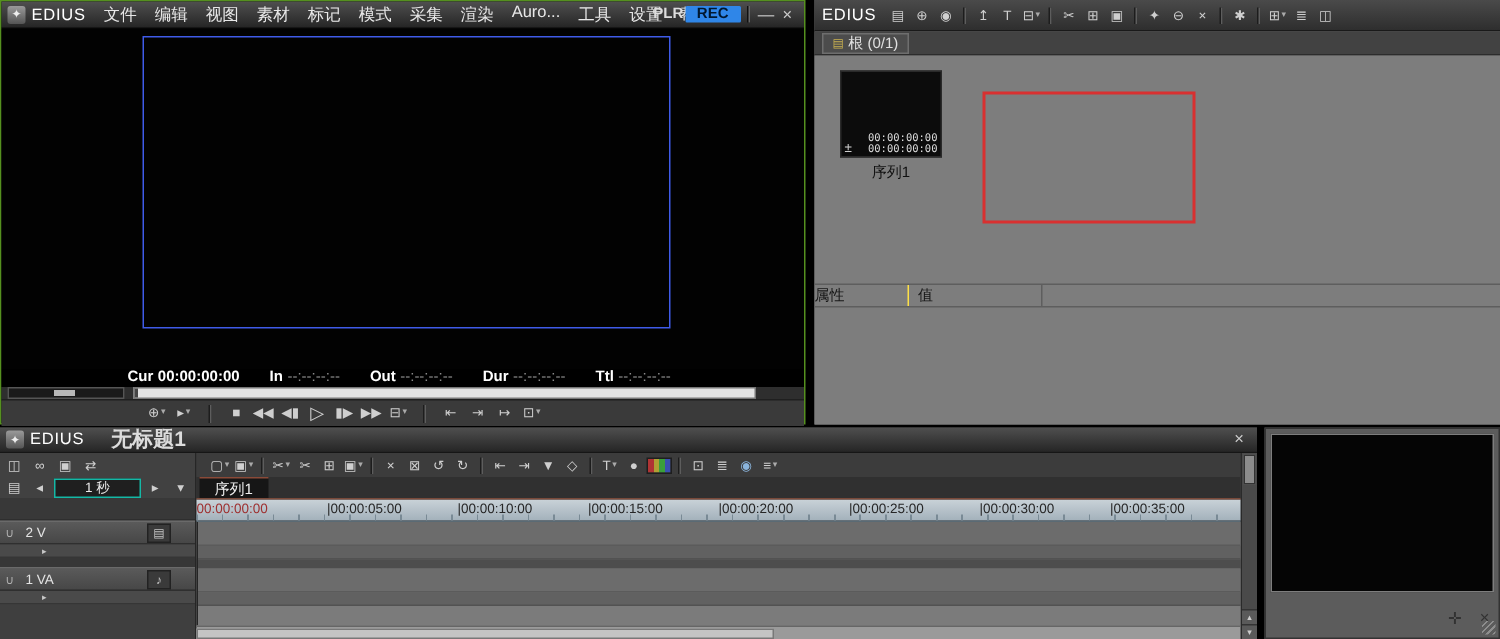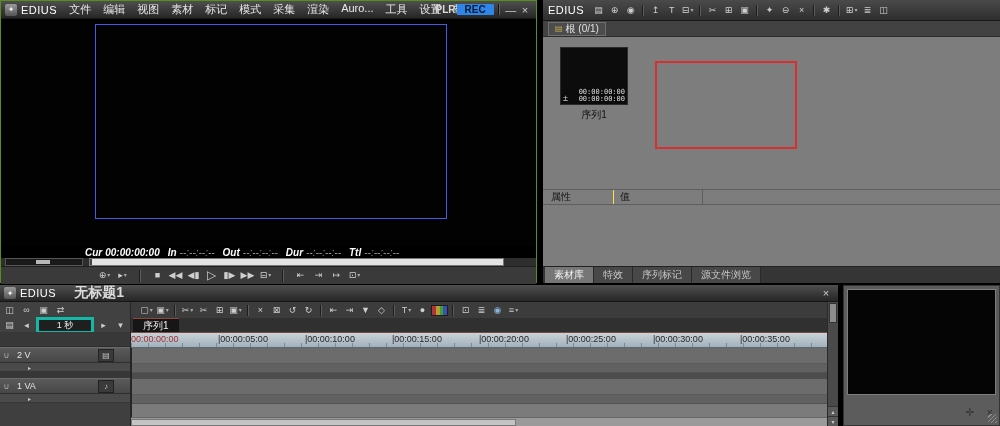"属性" .pc1 { padding-left: 8px -> 0 }
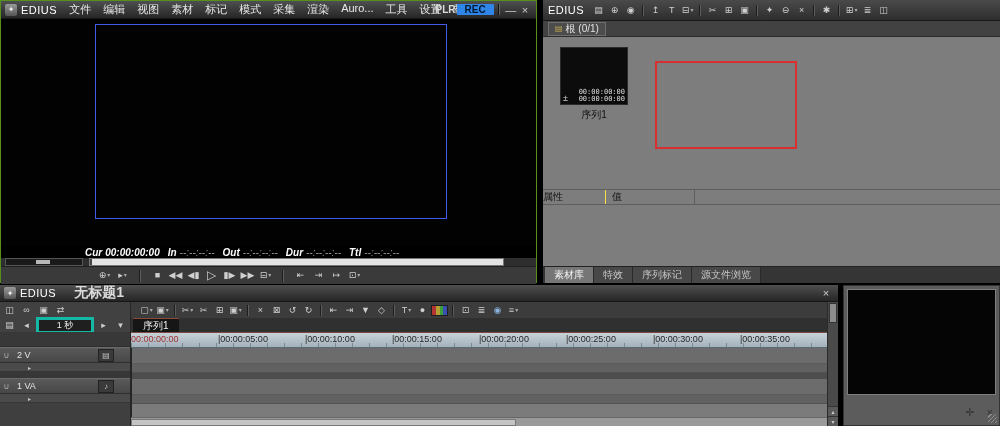"Cur 00:00:00:00" .tcrow { align-items: flex-end -> flex-start; font-style: italic -> none; gap: 8px -> 20px }
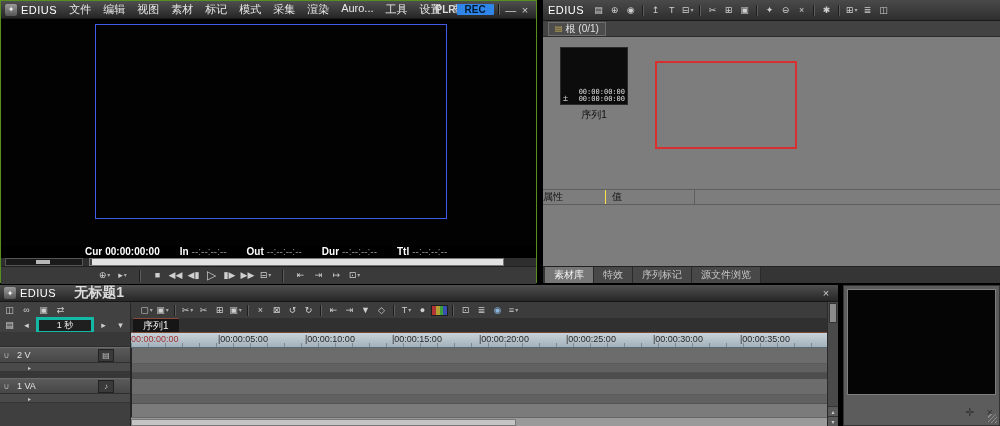"素材库" div.bintabs { html: <div> <span>素材库</span> <span>特效</span> <span>序列标记</span> <span>源文件浏览</span> </div> -> none }
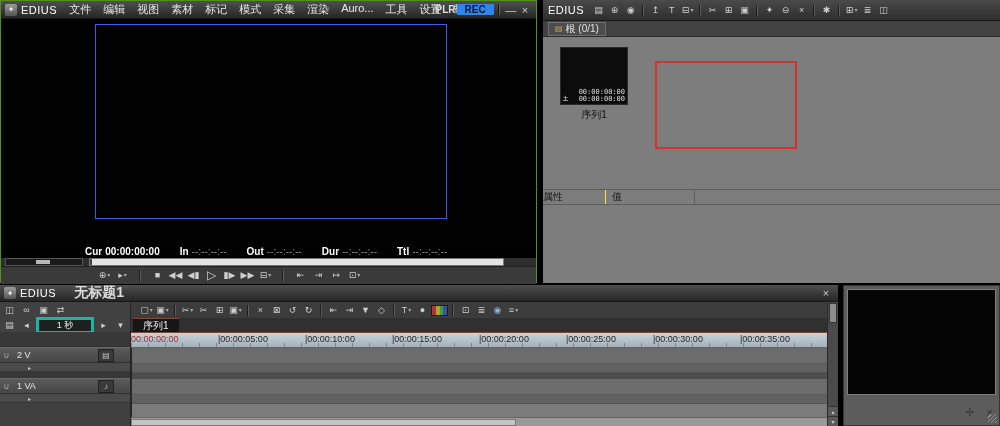"1 秒" .scalebox { border: 3px solid #14b8a6 -> 1px solid #14b8a6 }
